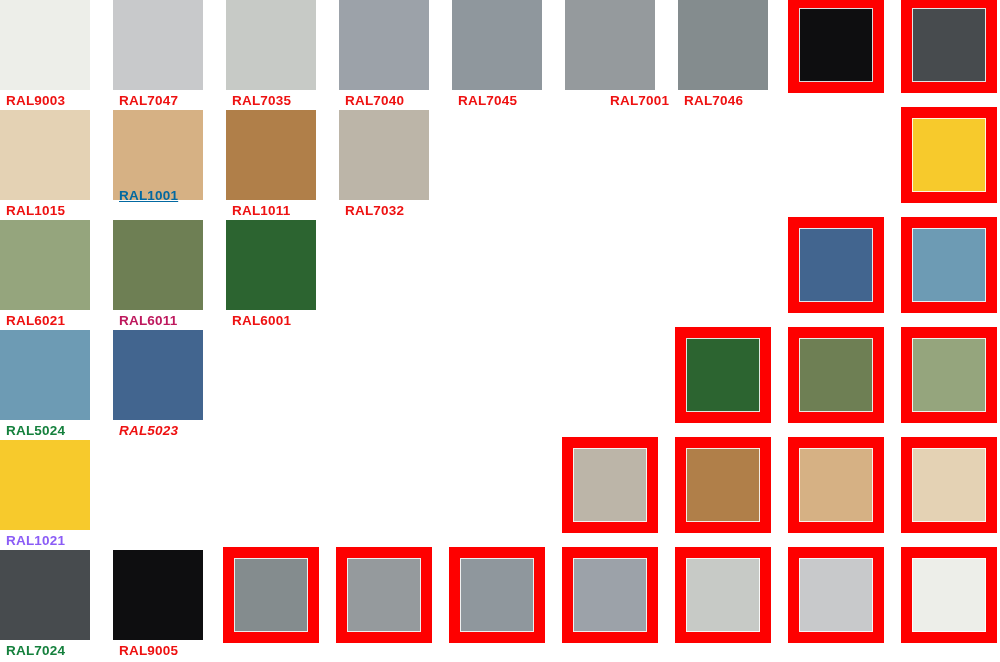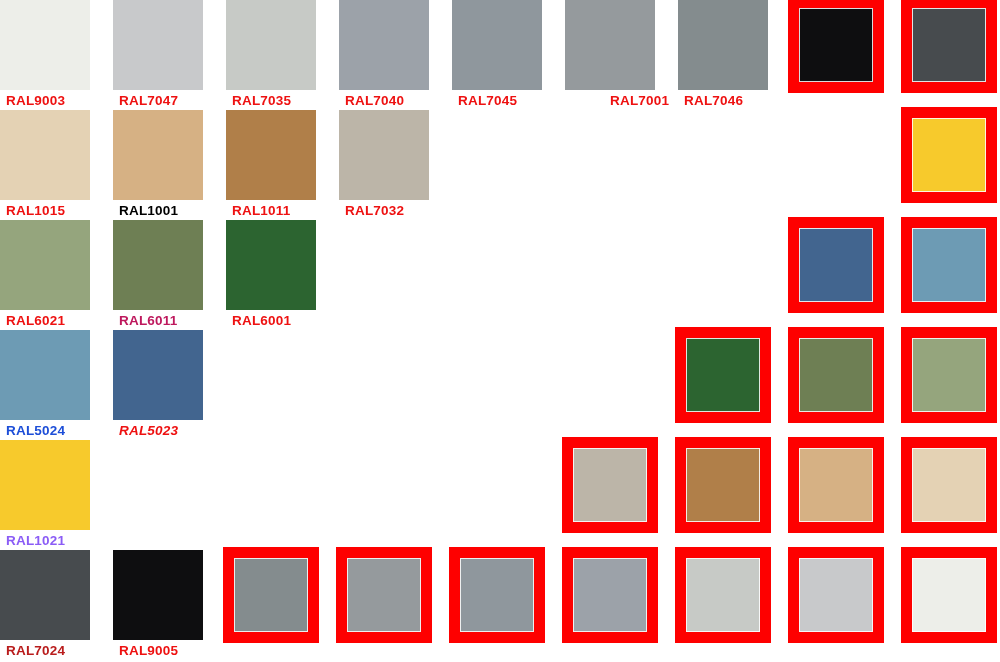"RAL1001" div.swatch-label { color: #000000 -> #0369a1; text-decoration: none -> underline; top: 203px -> 188px }
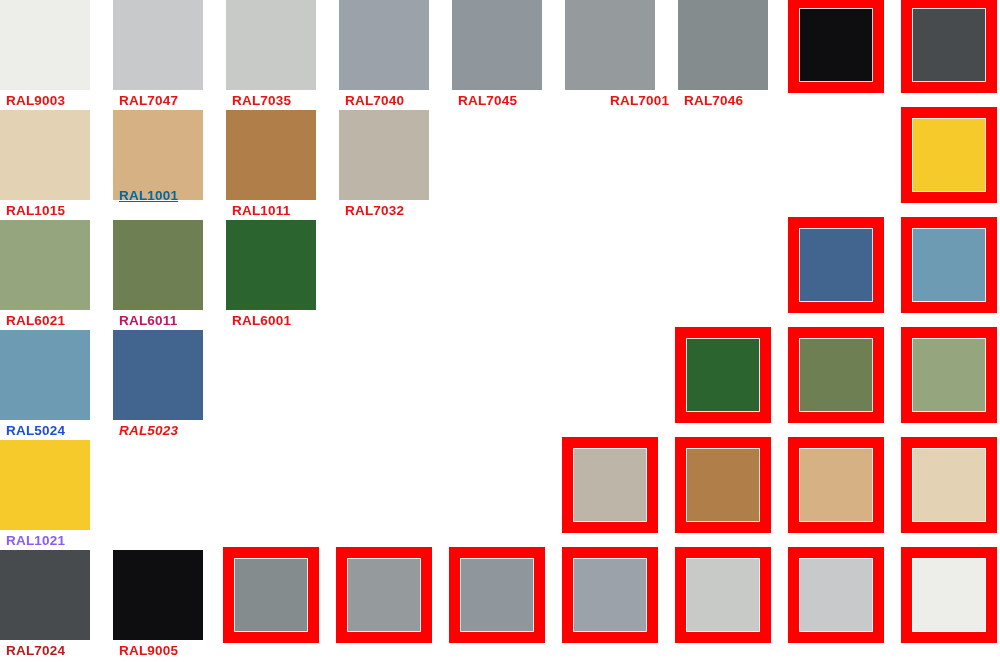"RAL5024" div.swatch-label { color: #1d4ed8 -> #15803d }
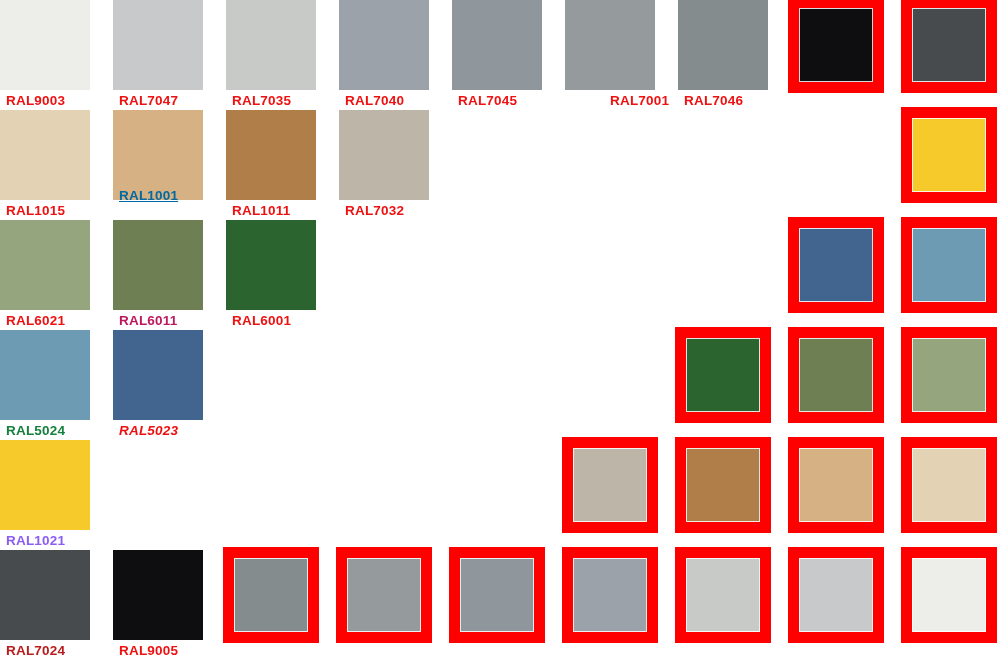"RAL7024" div.swatch-label { color: #b91c1c -> #15803d }
